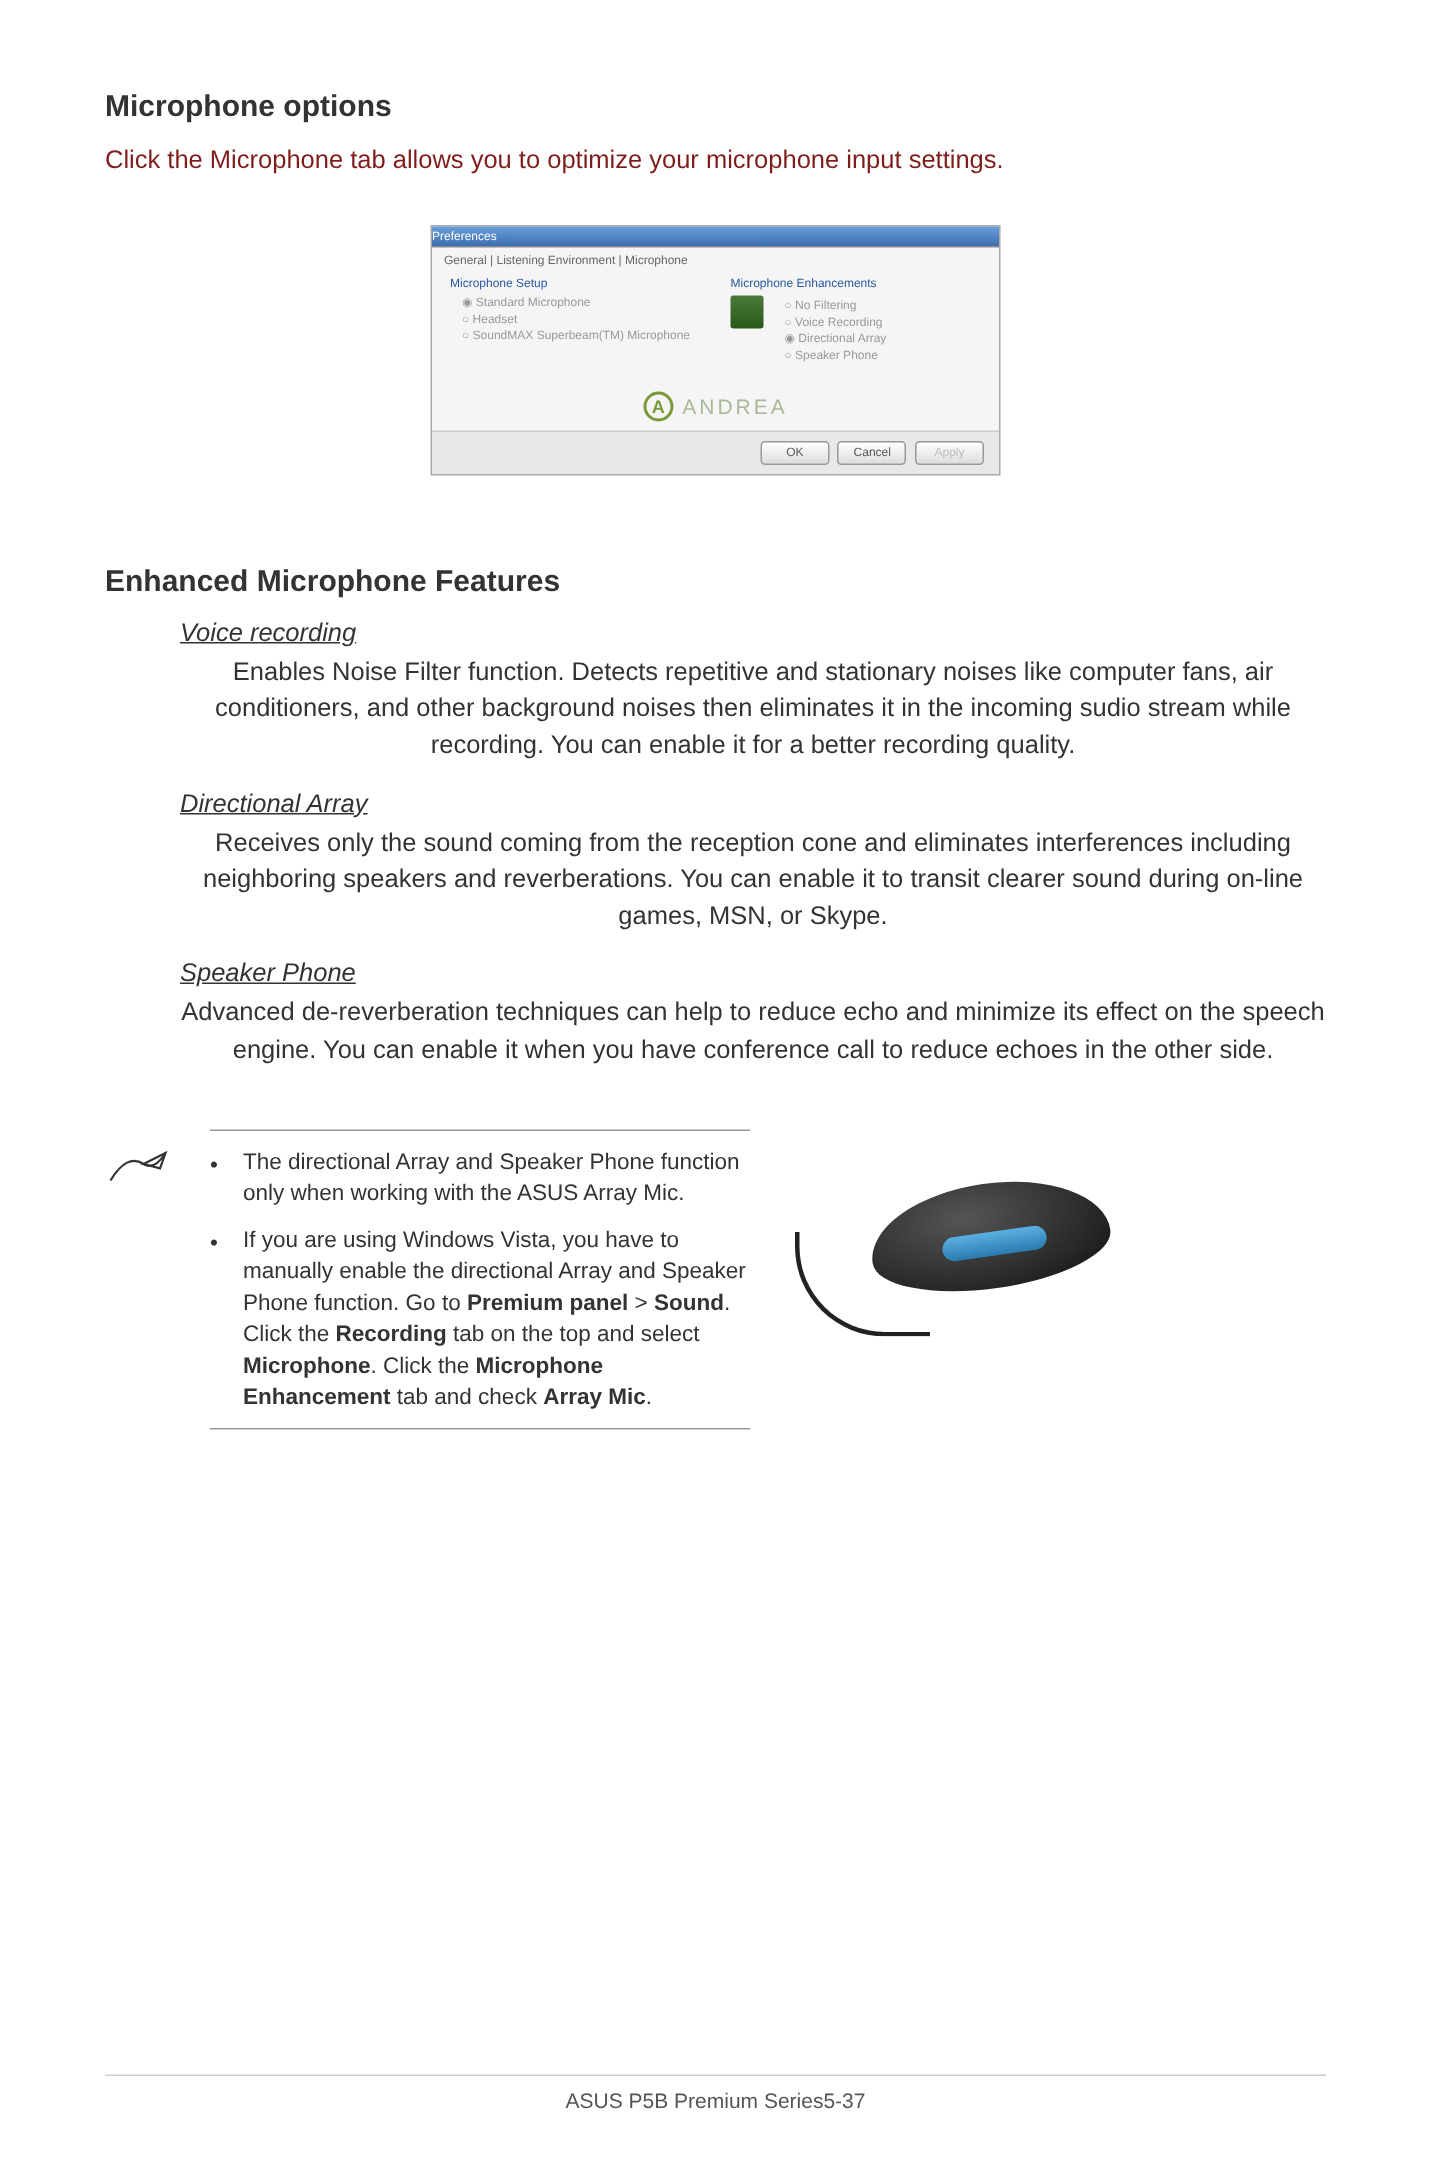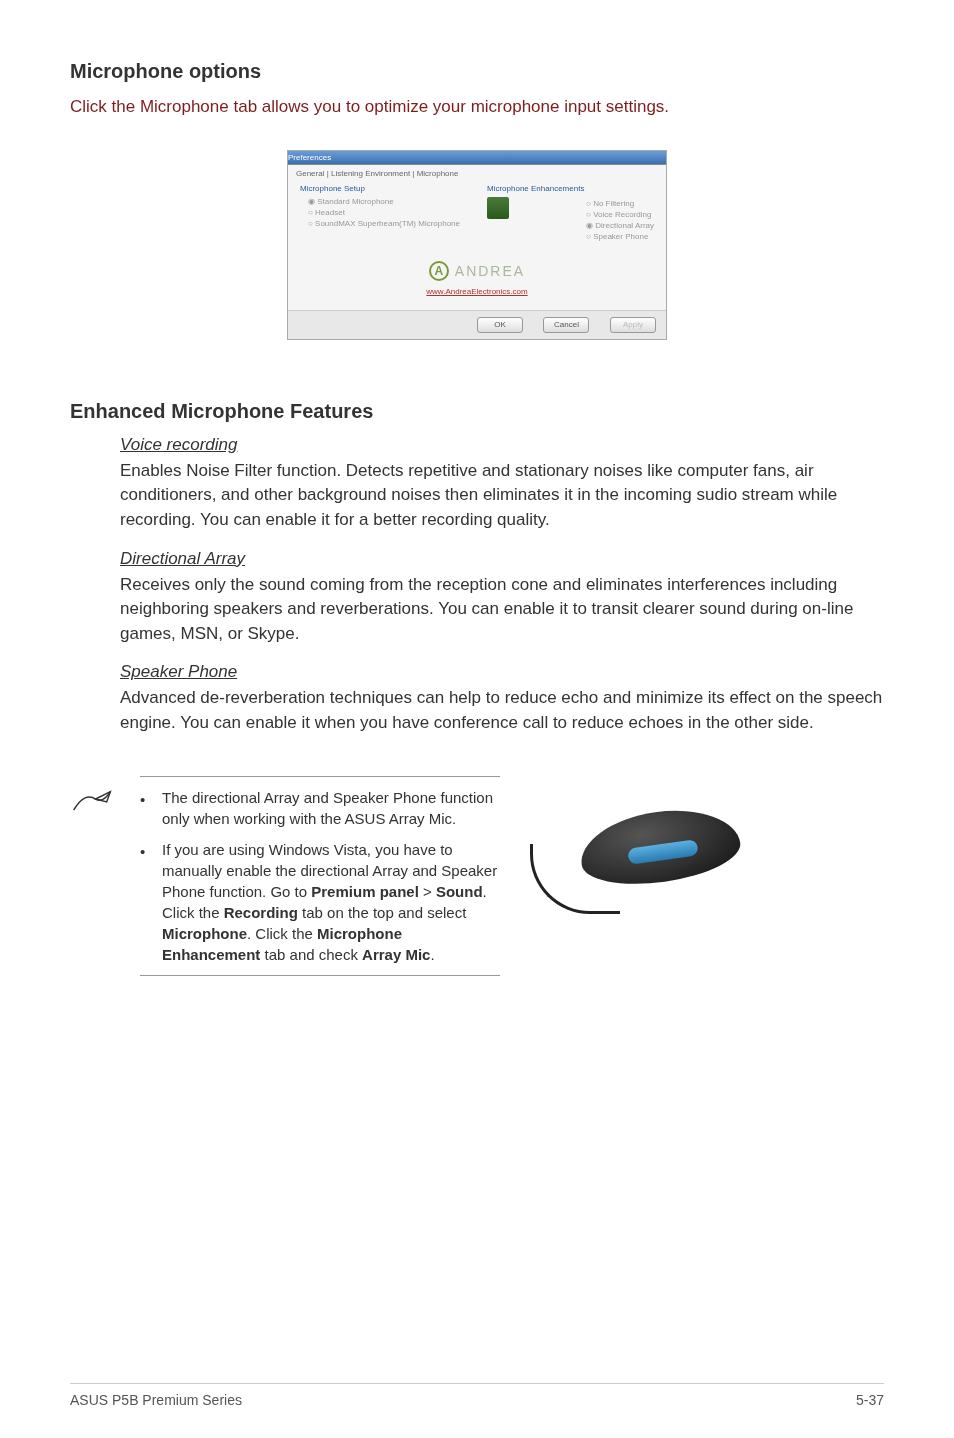"○ No Filtering" .sc-iconrow { justify-content: space-between -> none }
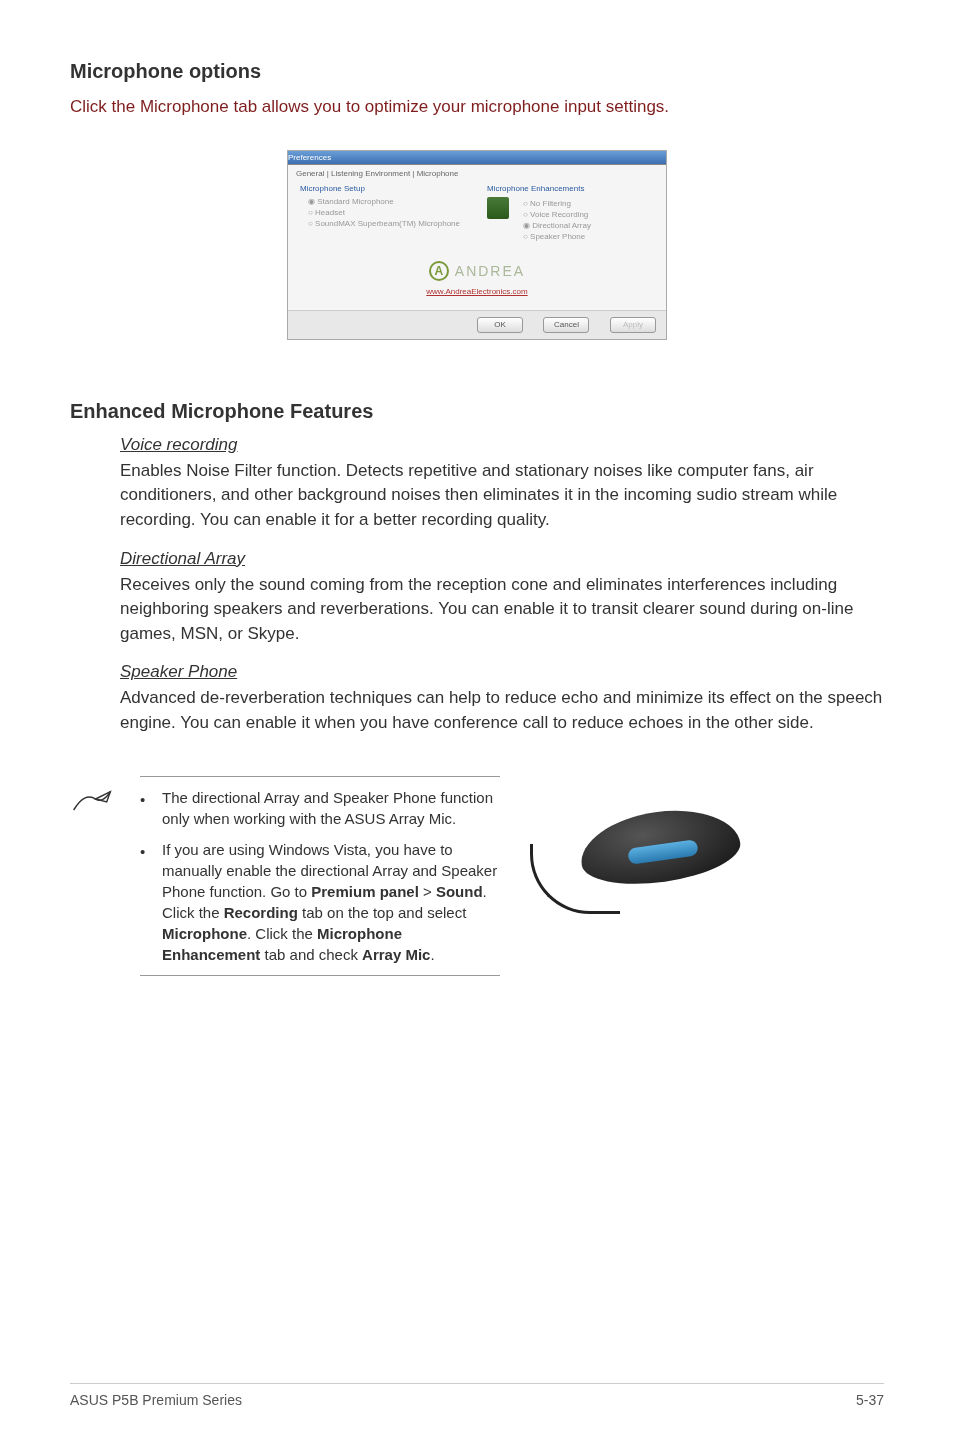"www.AndreaElectronics.com" div.sc-link { html: <div>www.AndreaElectronics.com</div> -> none }
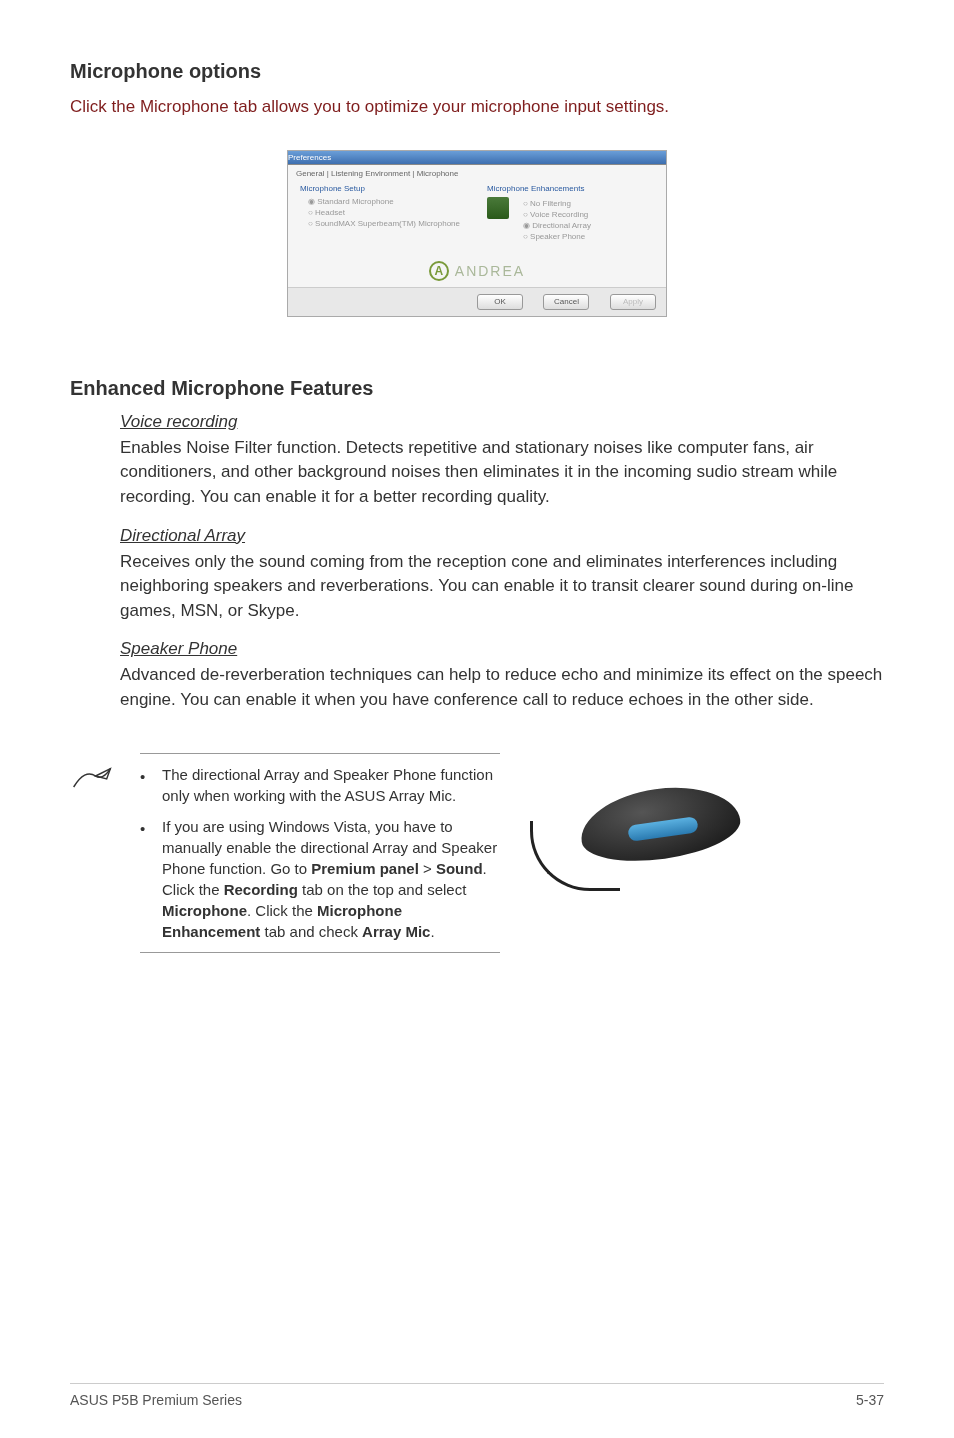"OK" .sc-btn { margin-left: 18px -> 3px }
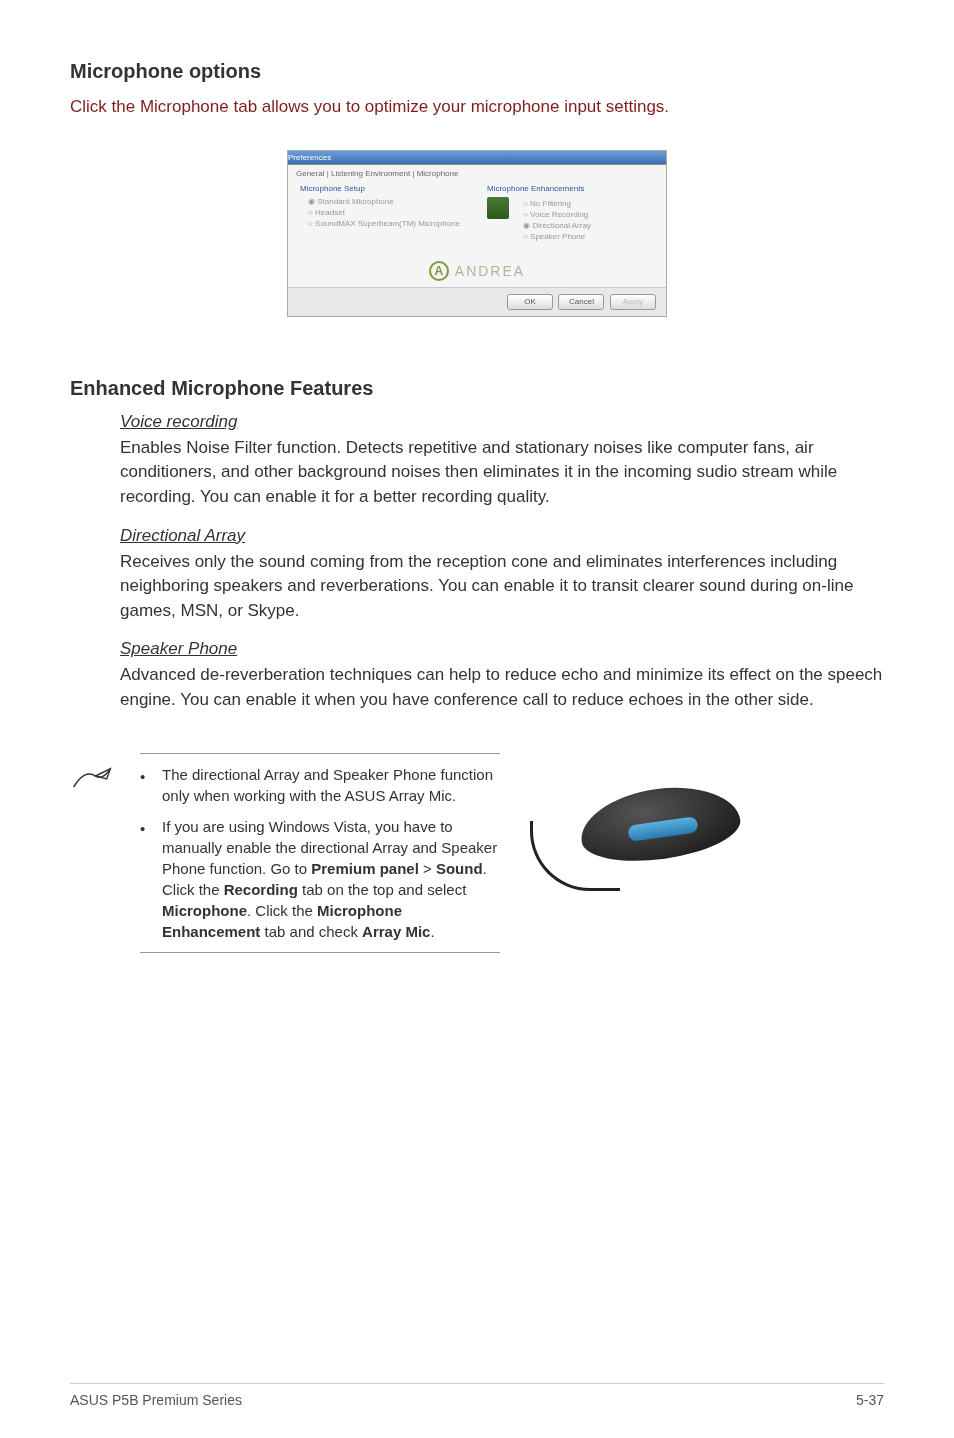"Enables Noise Filter function. Detects" .sub-body { text-align: none -> center }
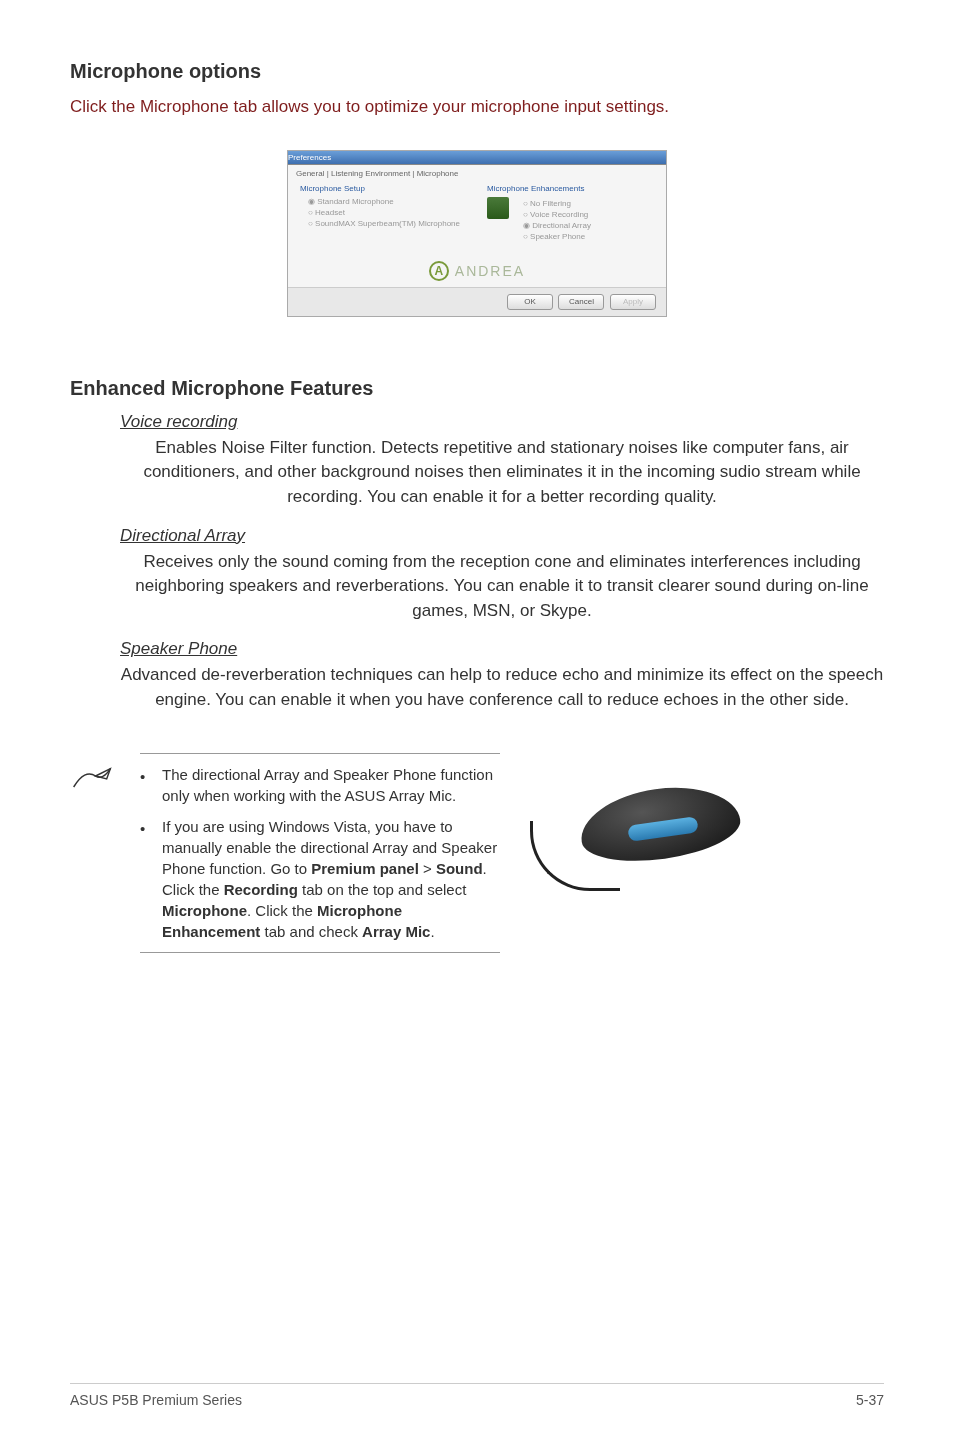"ASUS P5B Premium Series" .footer { justify-content: space-between -> center }
